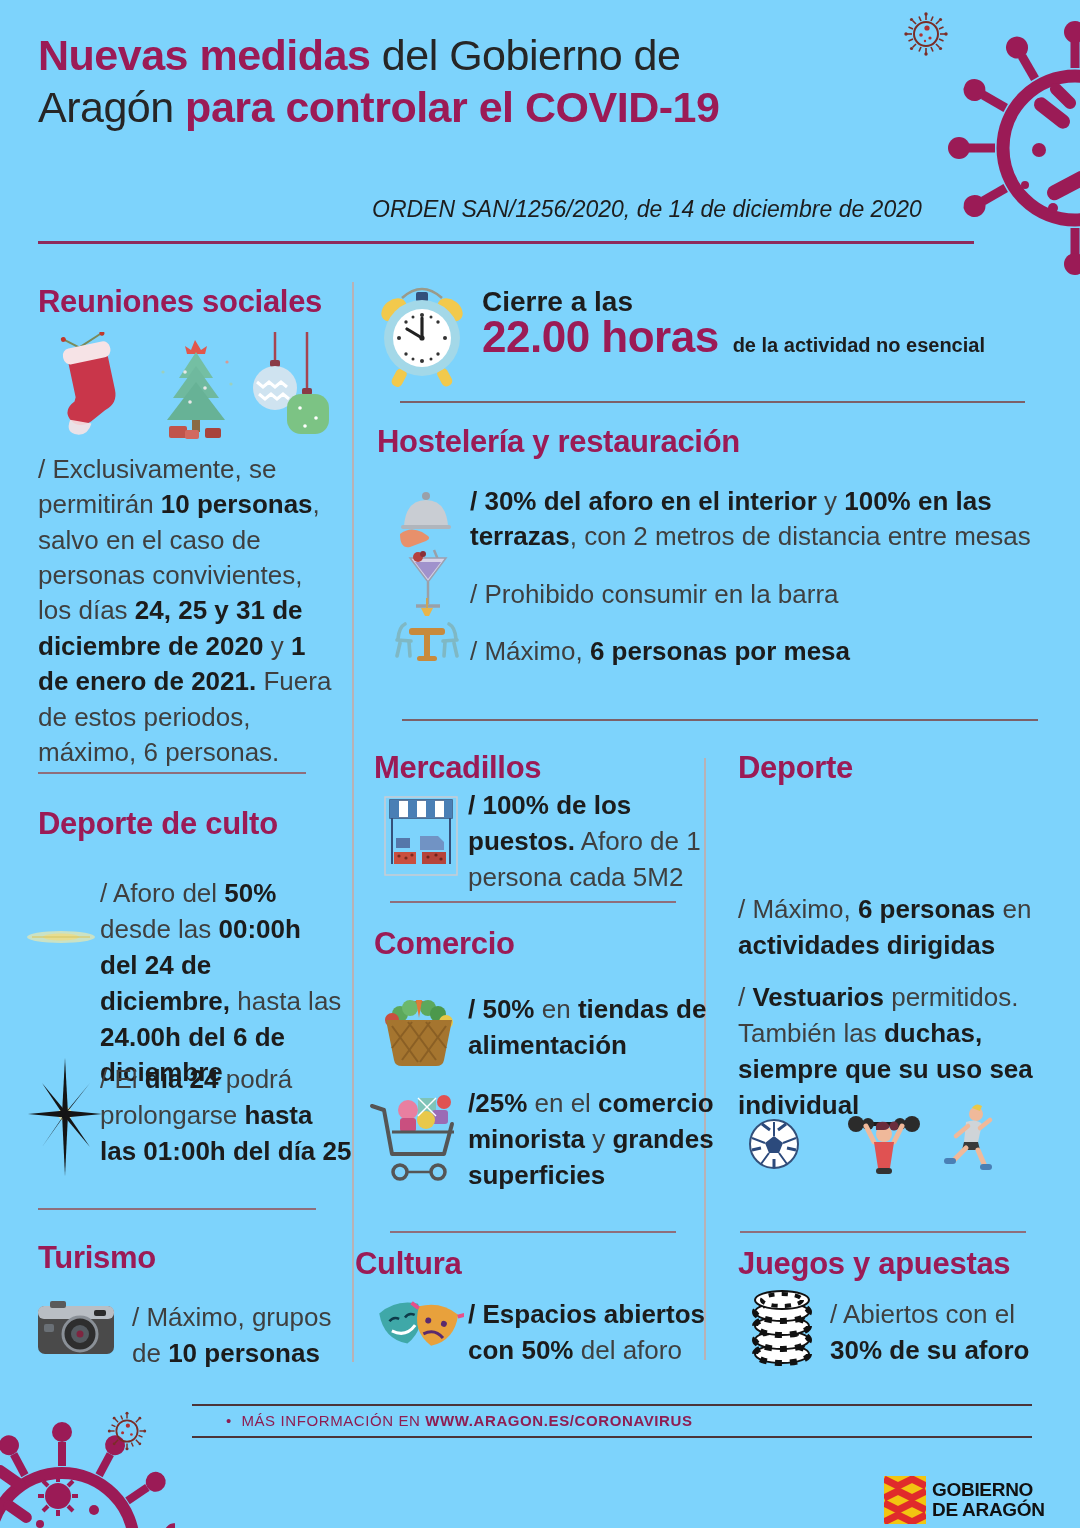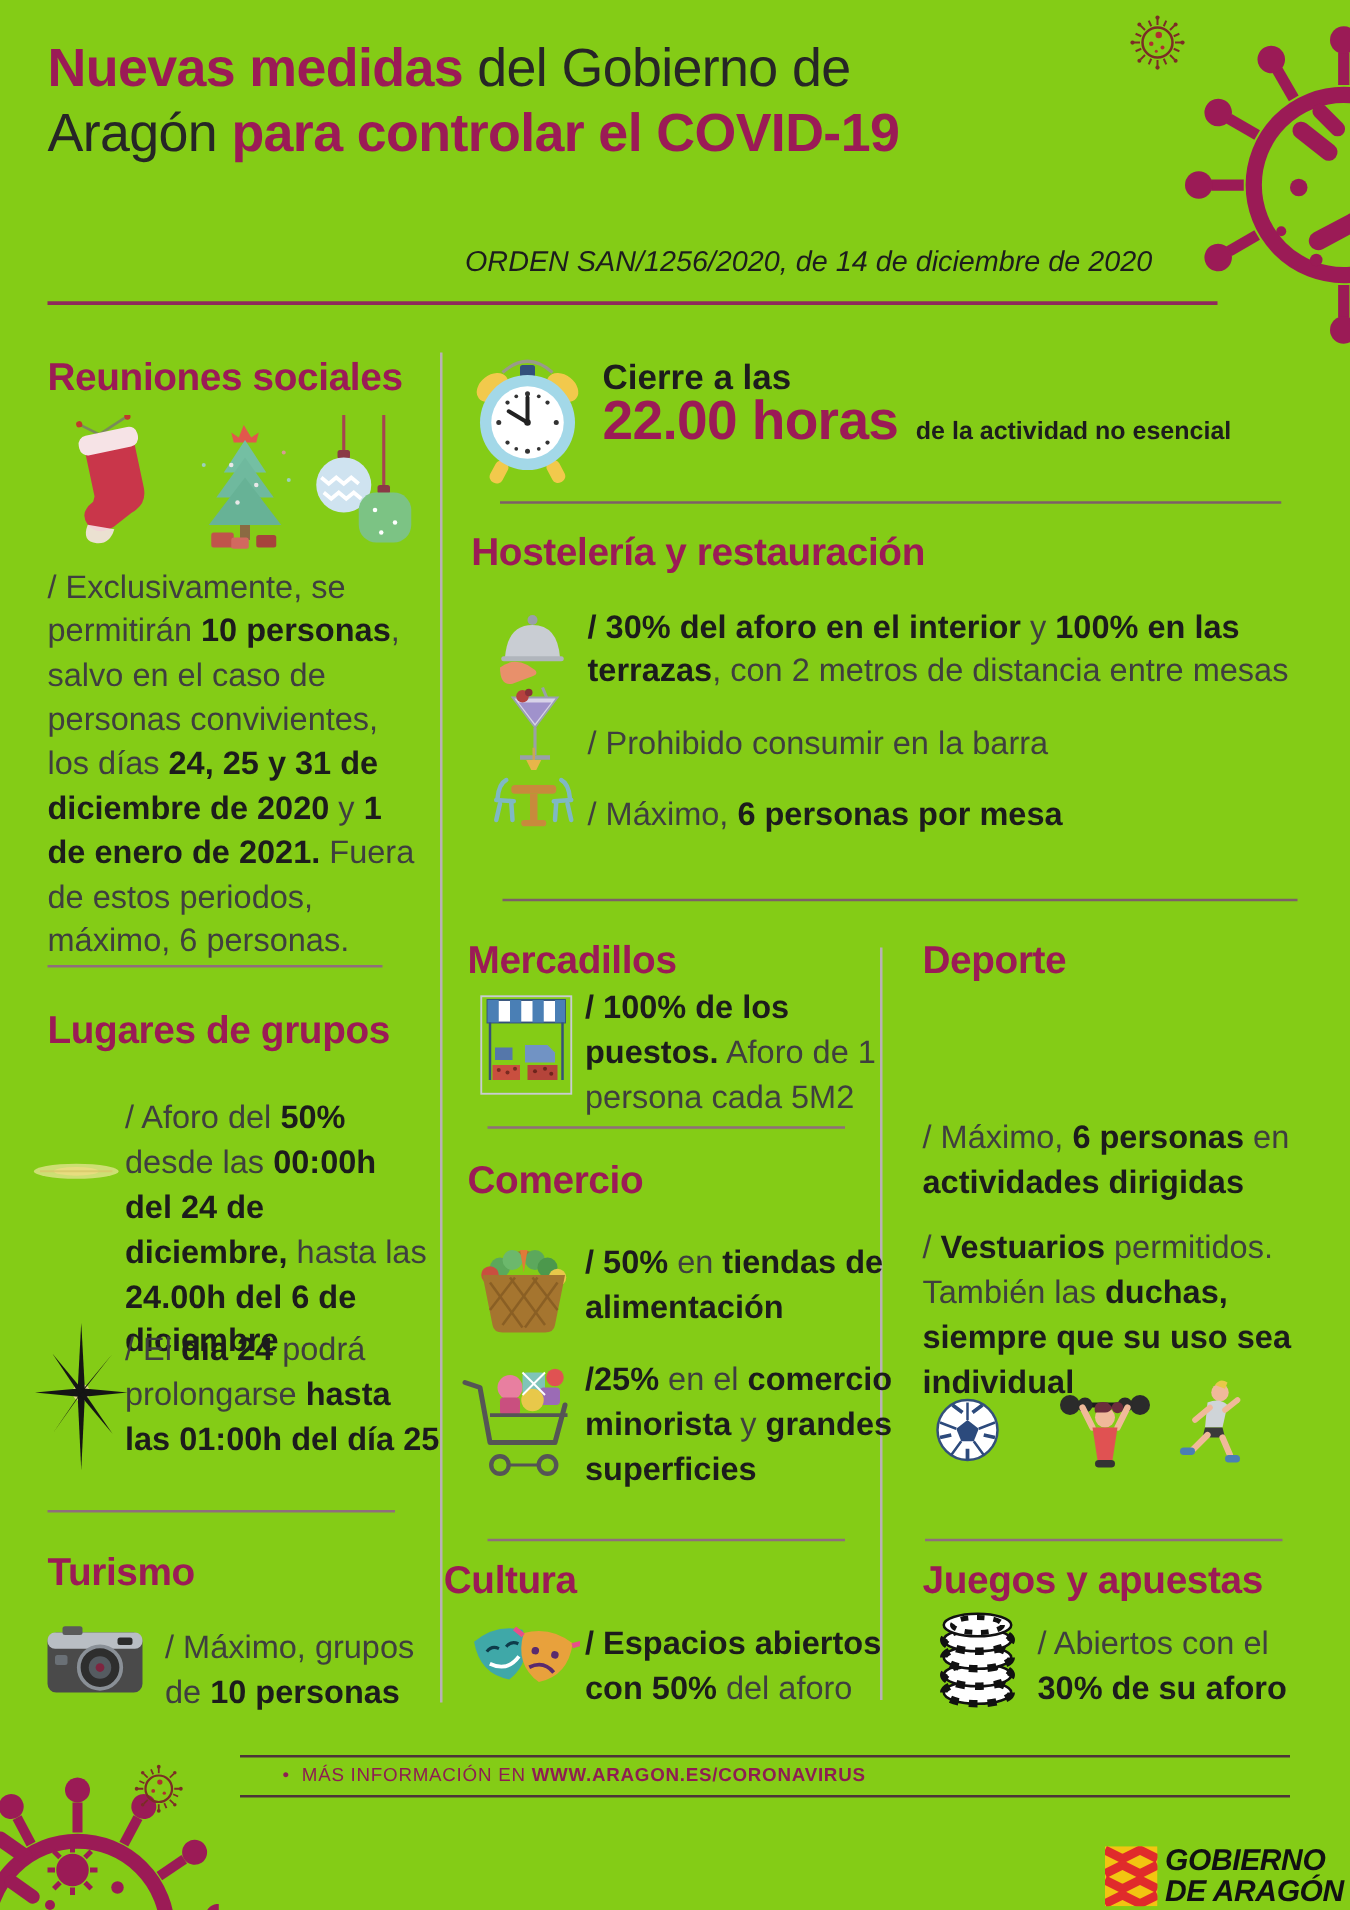"Nuevas medidas del Gobierno de" #page { background: #84cc16 -> #7dd3fc }
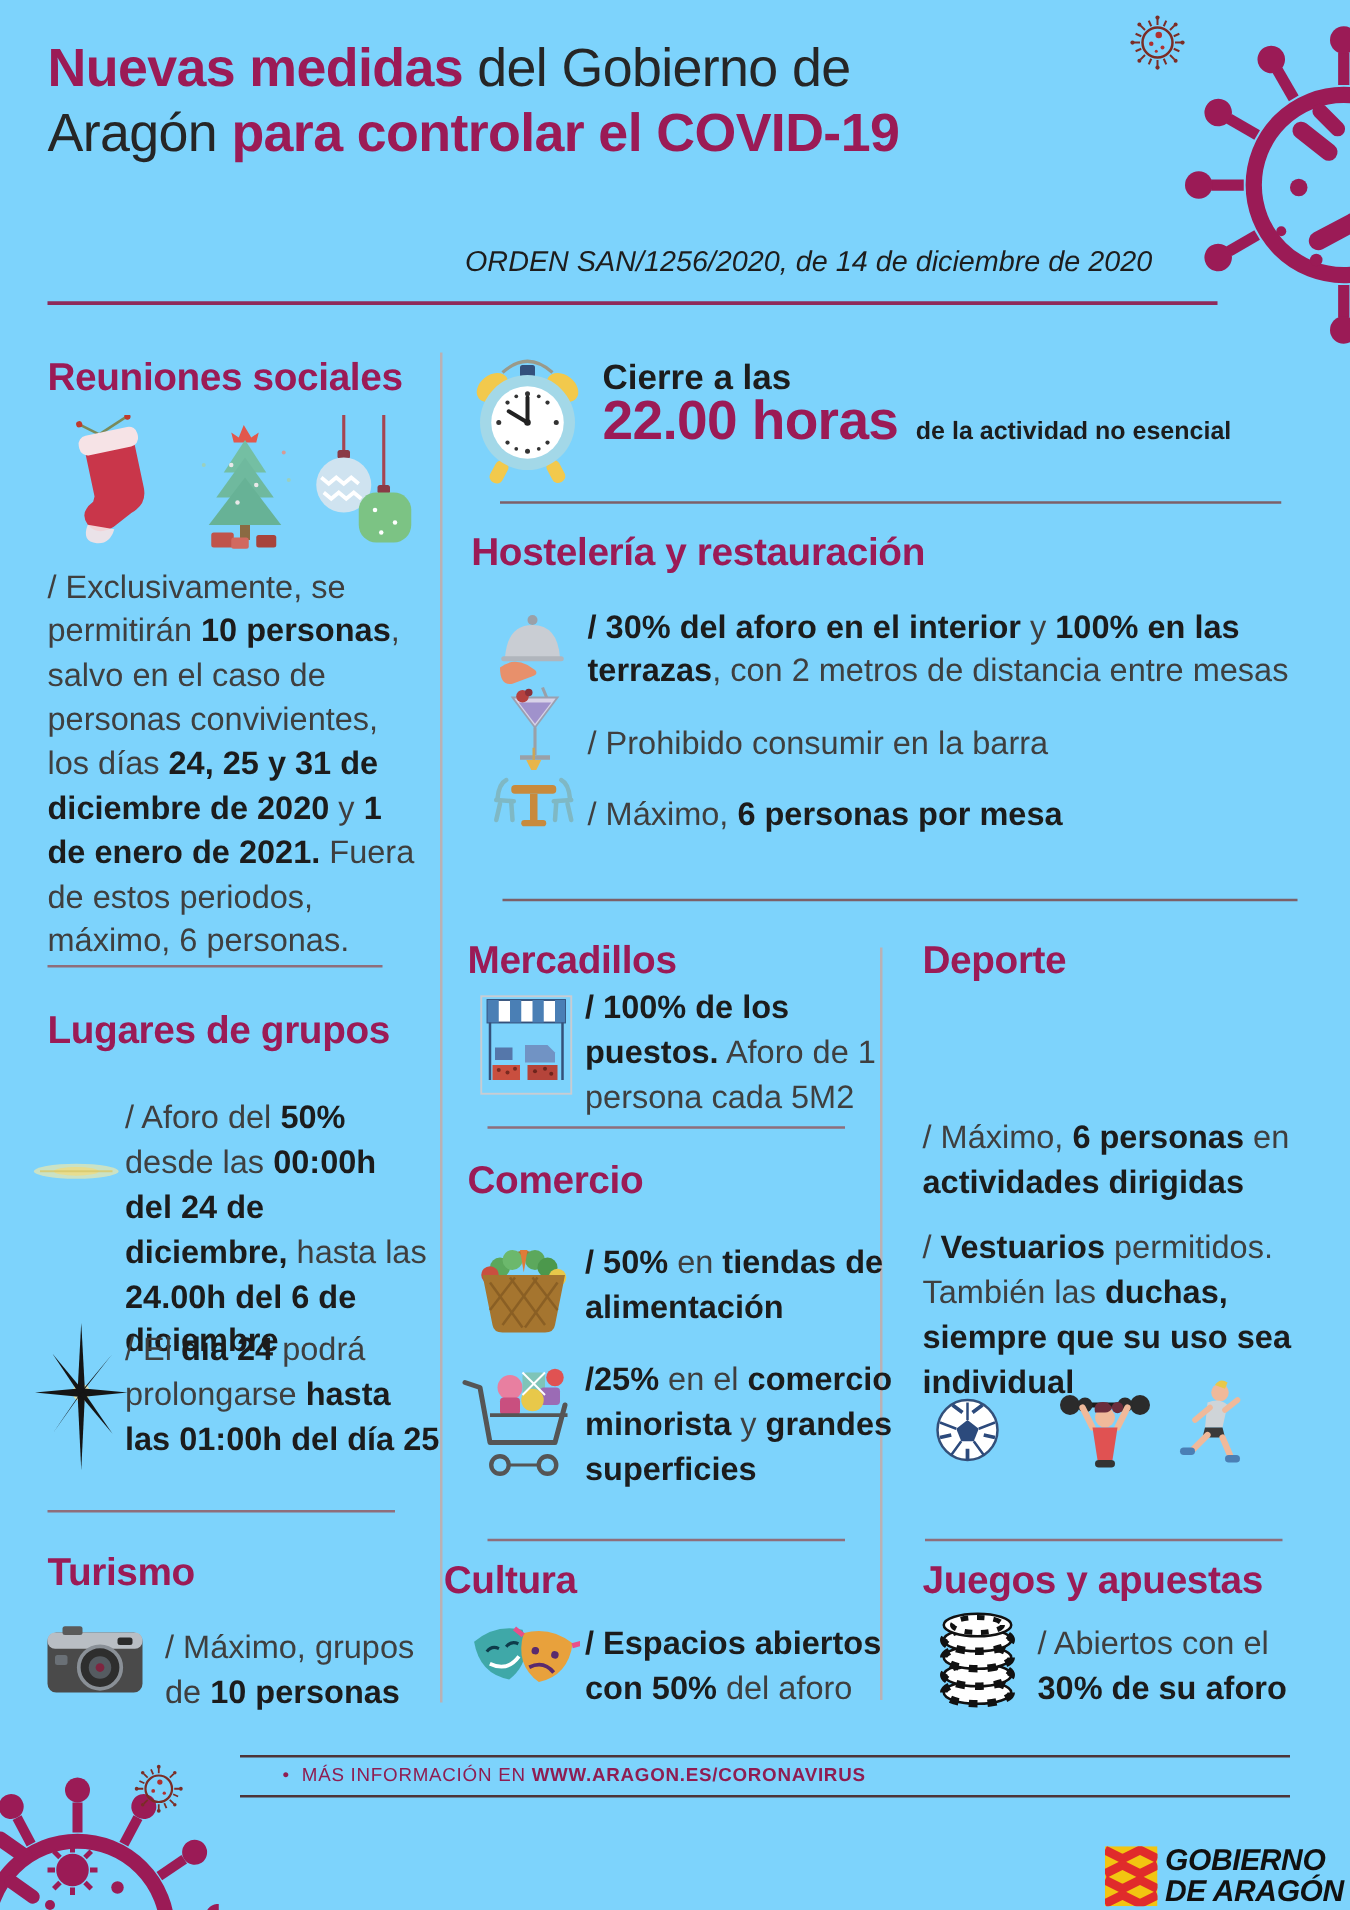"Lugares de grupos" div.abs { text: Lugares de grupos -> Deporte de culto }
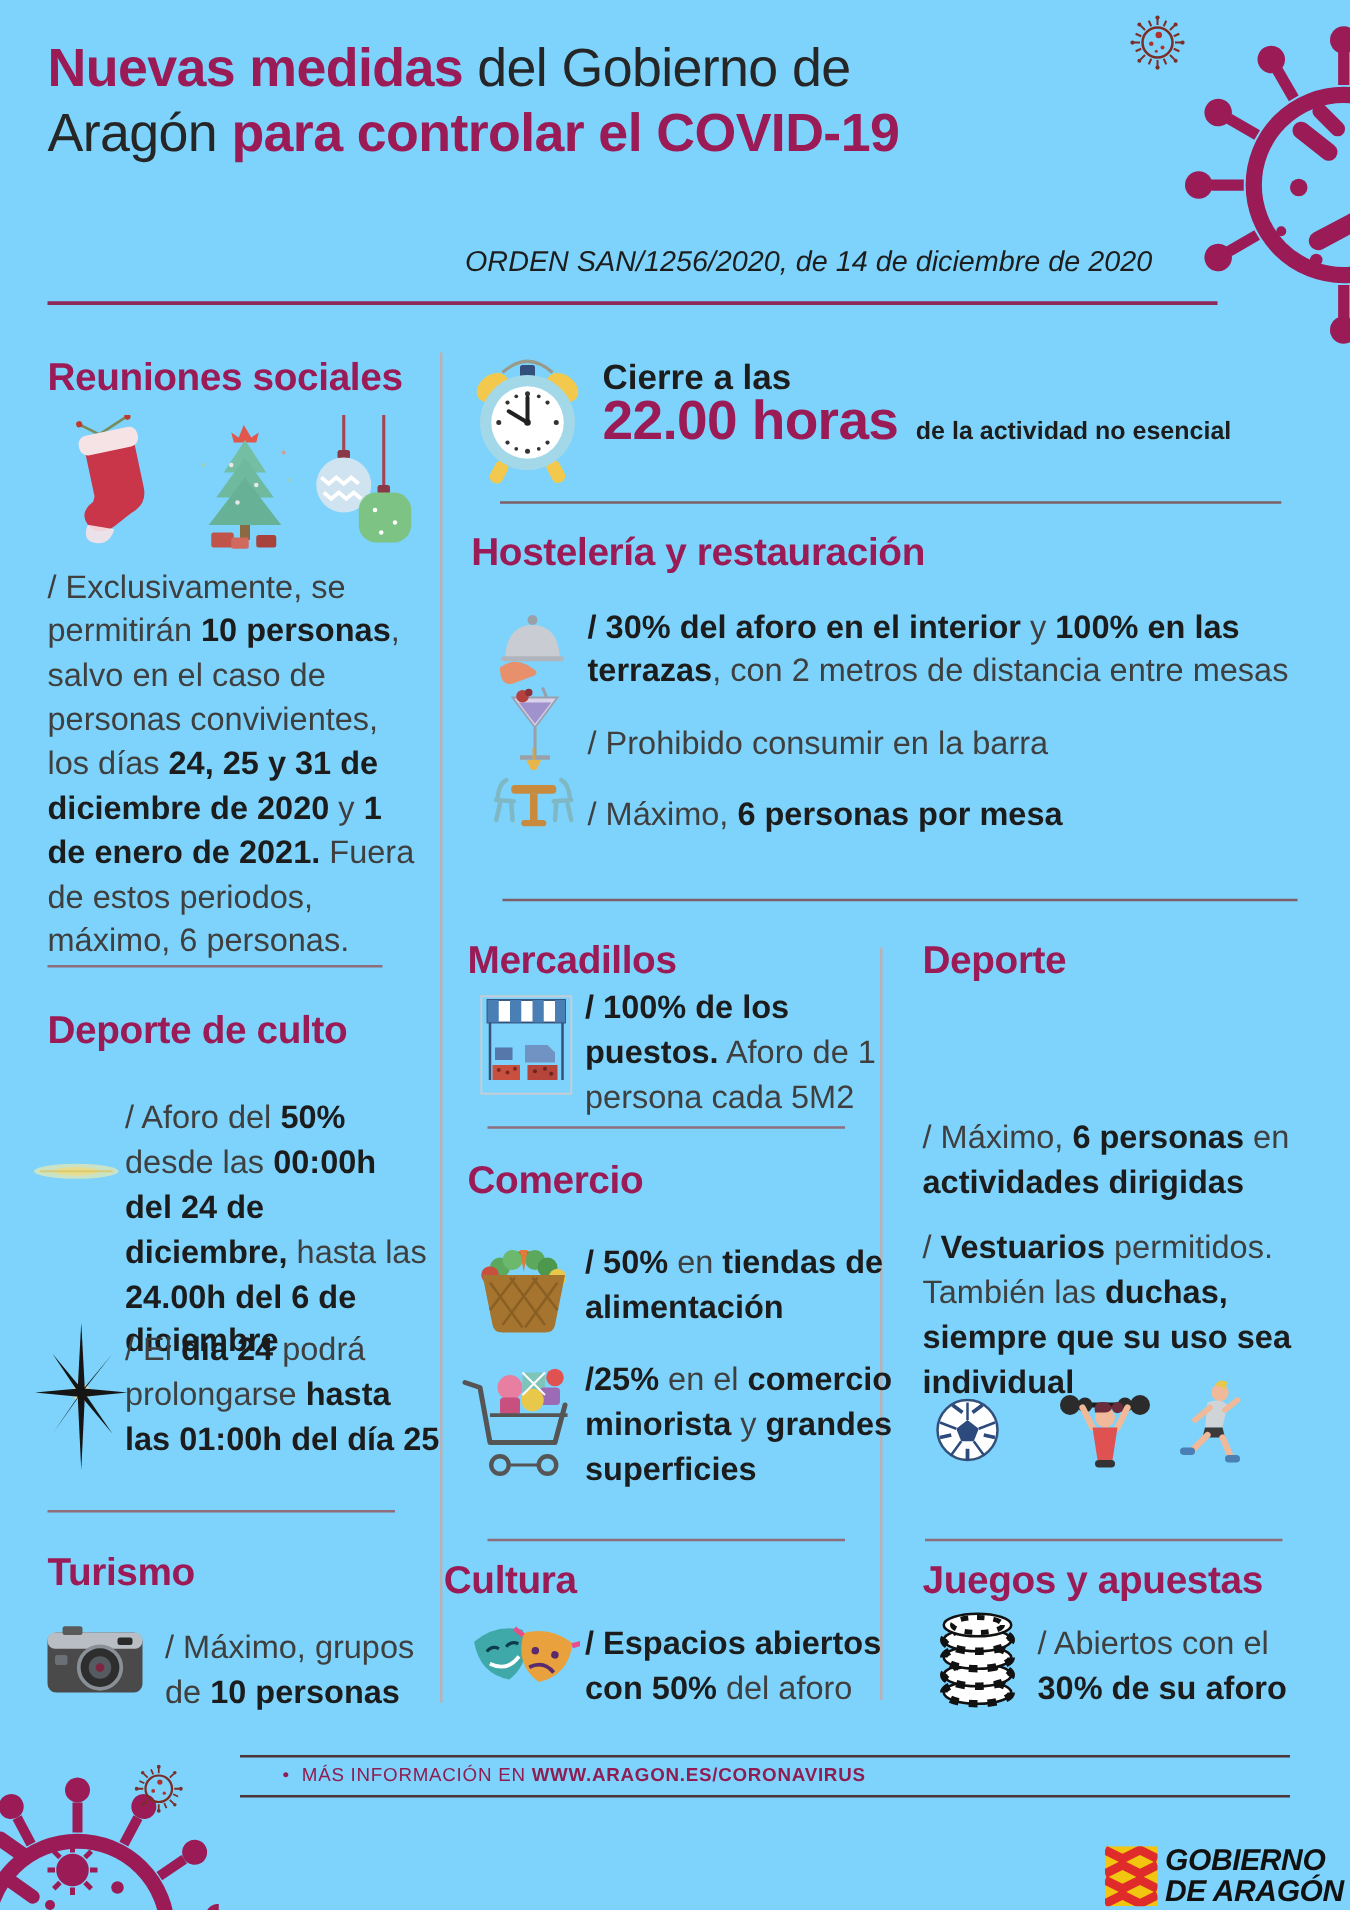"GOBIERNO" .logo-txt { font-size: 24px -> 19px; font-style: italic -> none }
